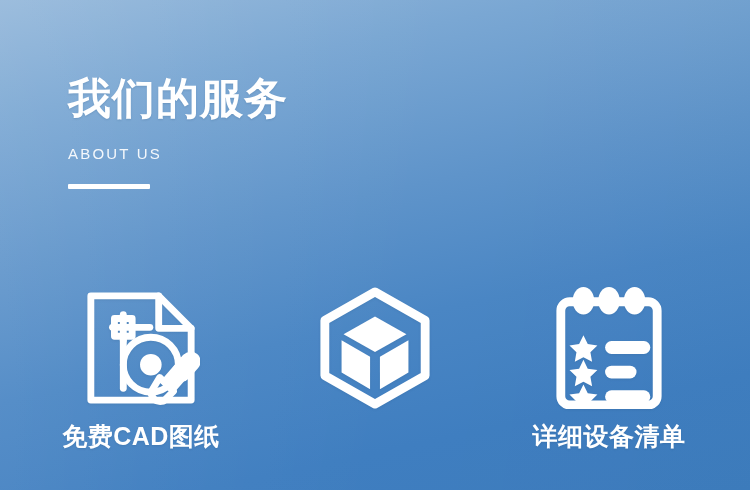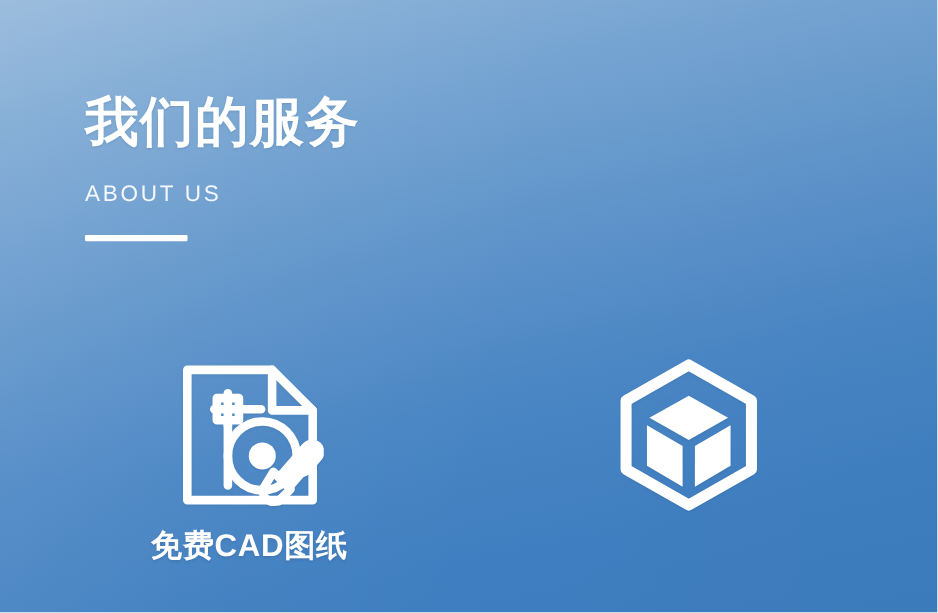"ABOUT US" .subhead { font-size: 18px -> 15px }
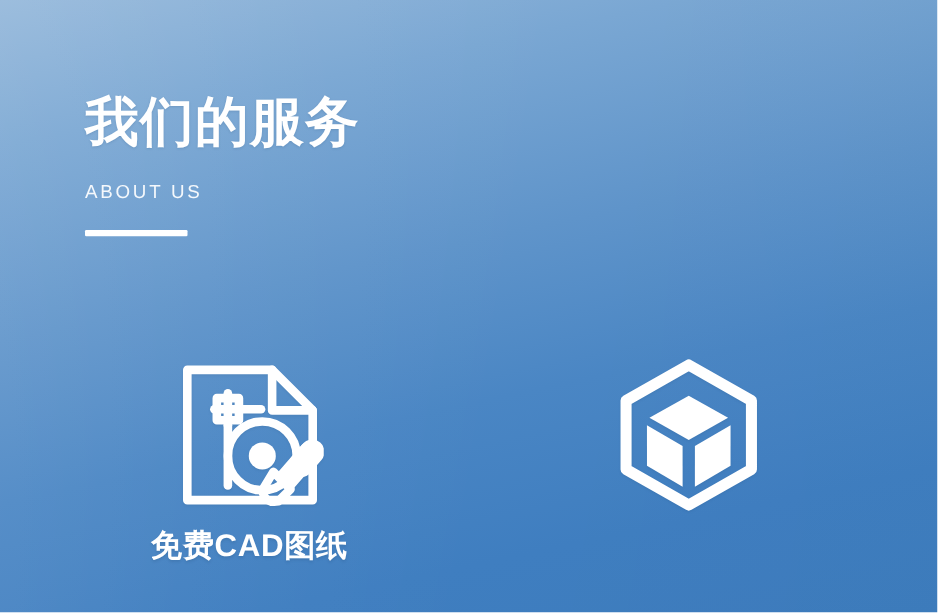"详细设备清单" div.service { html: none -> <div> <div> <svg> <rect></rect> <ellipse></ellipse> <ellipse></ellipse> <ellipse></ellipse> <path></path> <path></path> <path></path> <rect></rect> <rect></rect> <rect></rect> </svg> </div> <div>详细设备清单</div> </div> }
